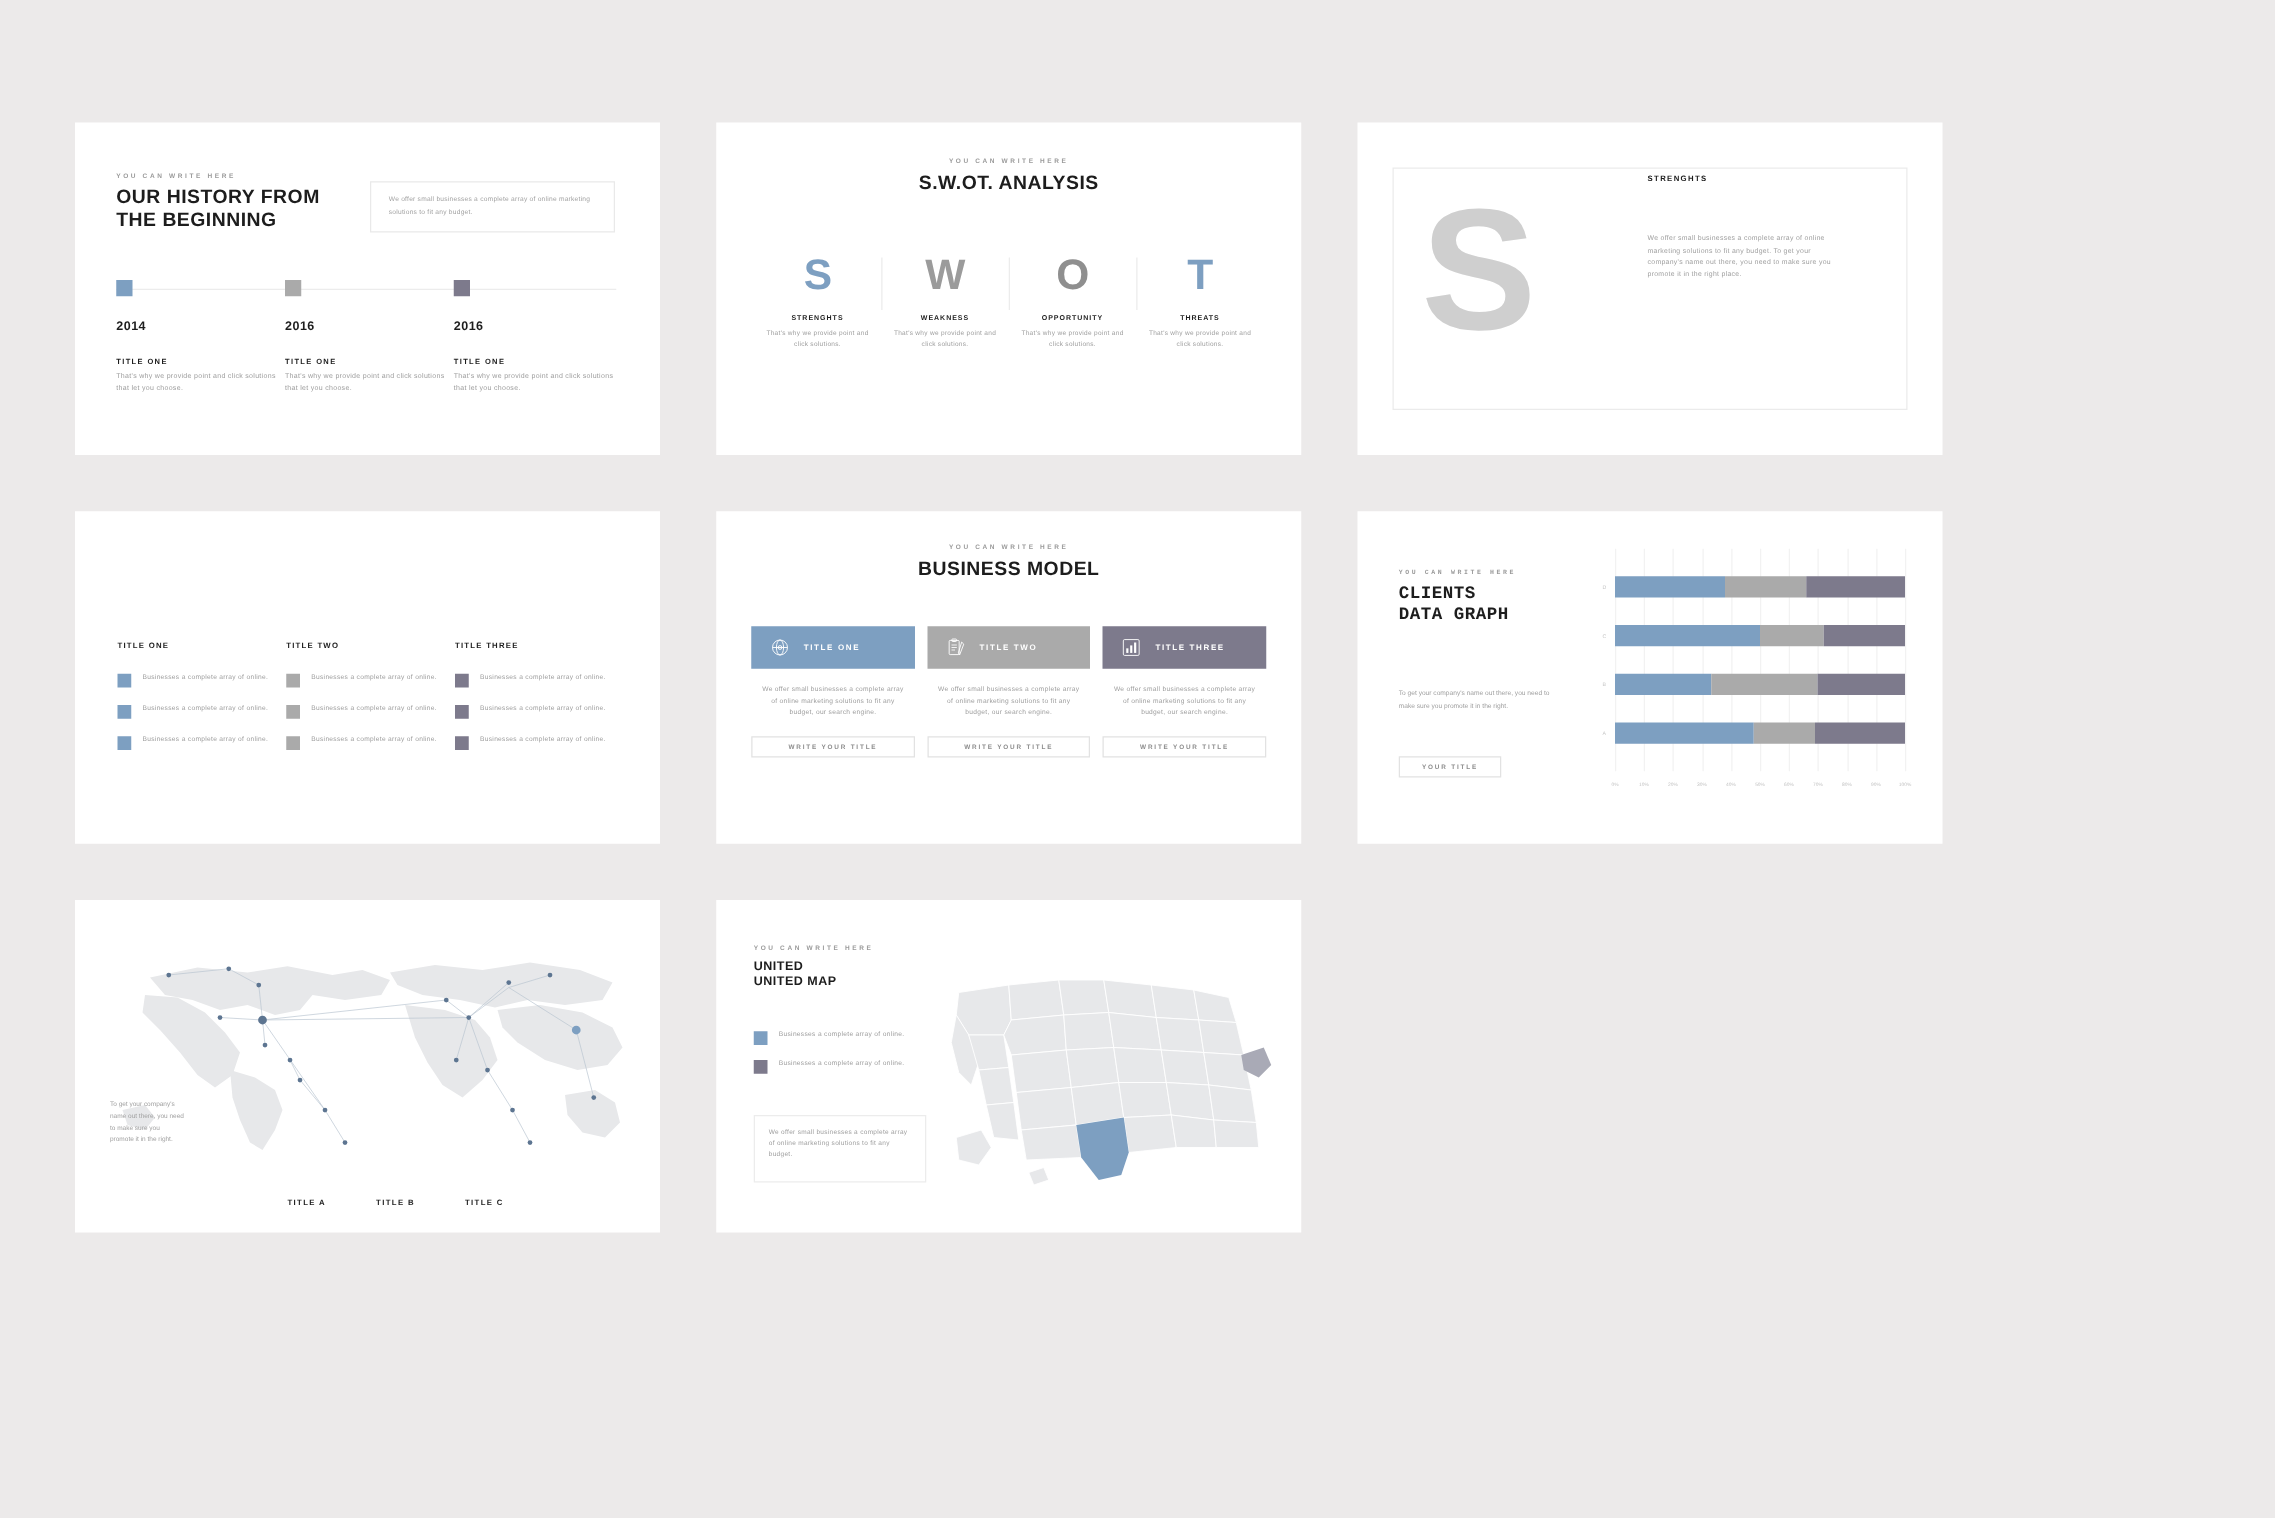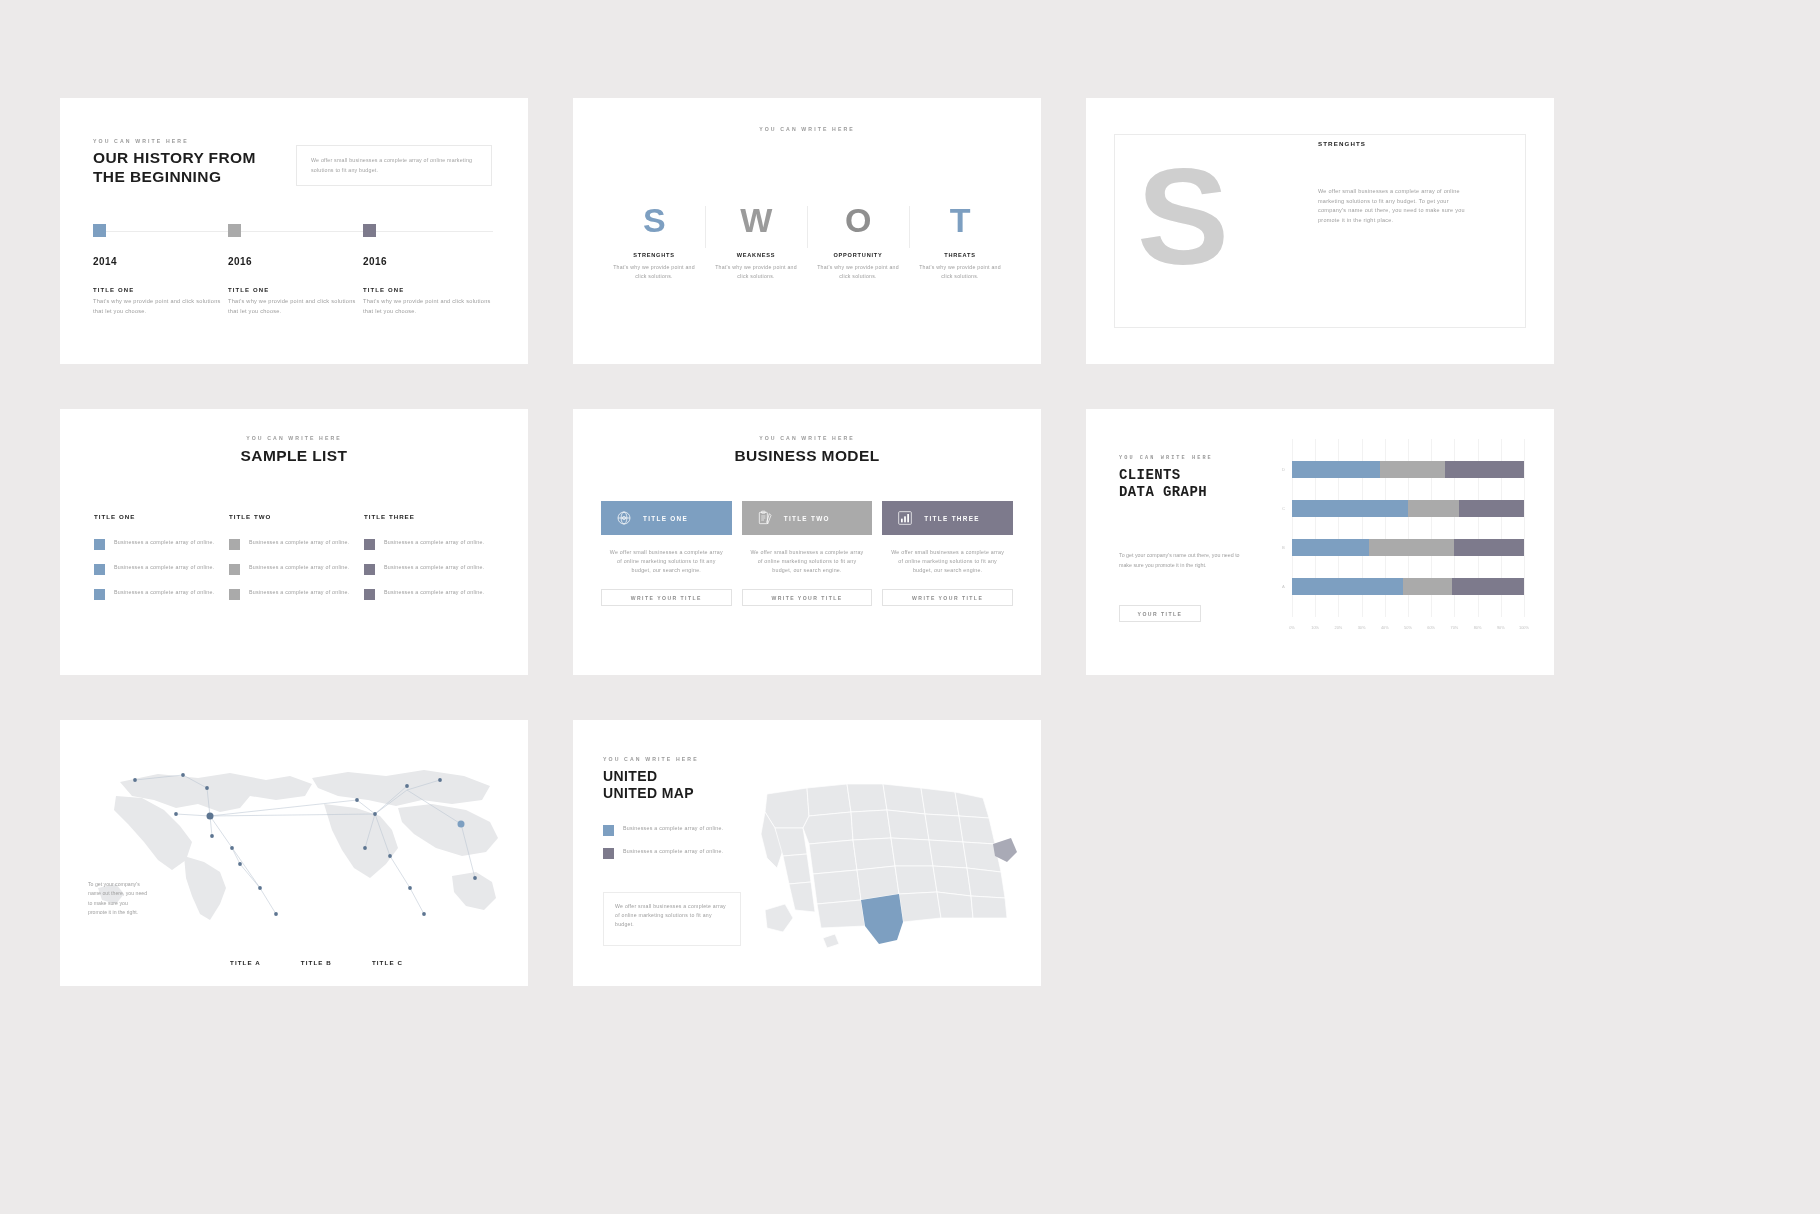"S.W.OT. ANALYSIS" div.bigtitle { html: none -> <div>S.W.OT. ANALYSIS</div> }
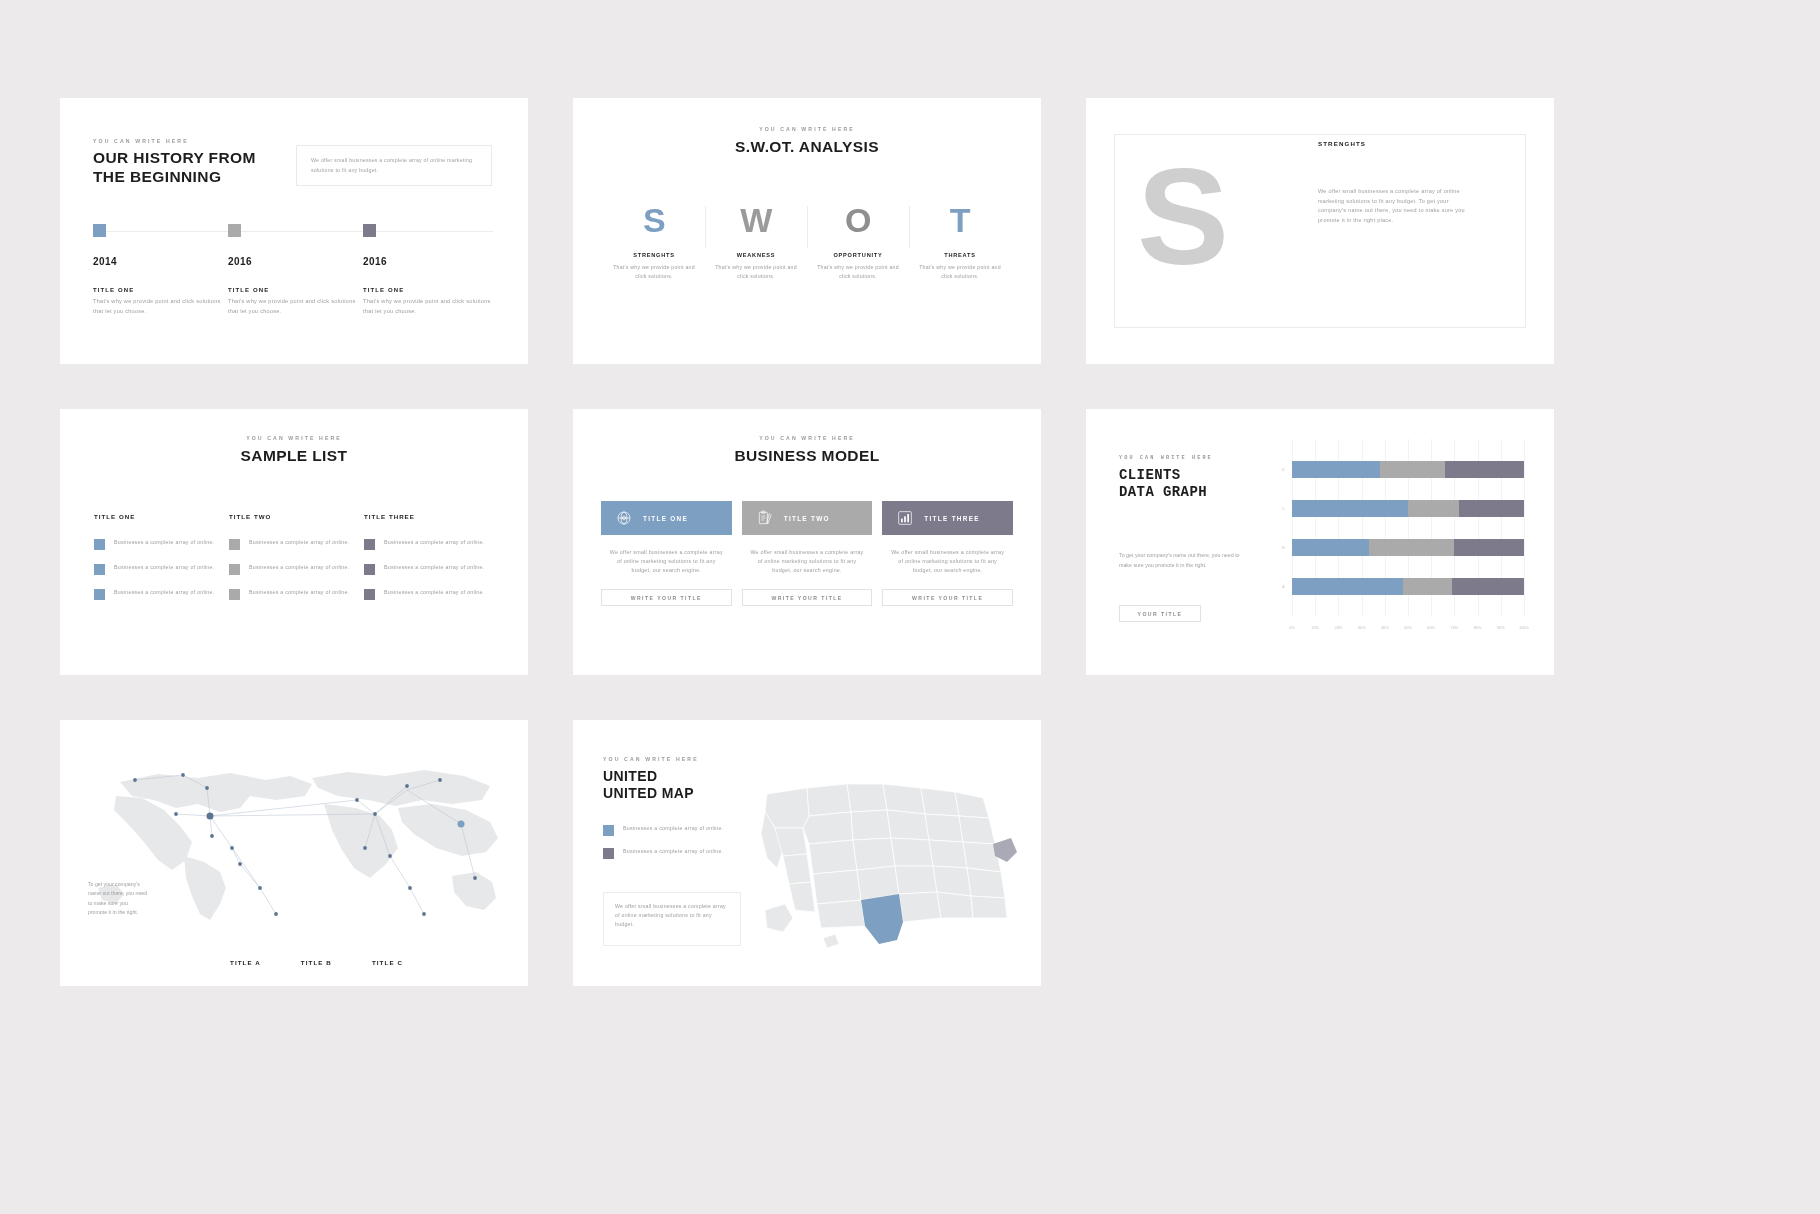"SAMPLE LIST" div.s5-head { html: <div> <div>YOU CAN WRITE HERE</div> <div>SAMPLE LIST</div> </div> -> none }
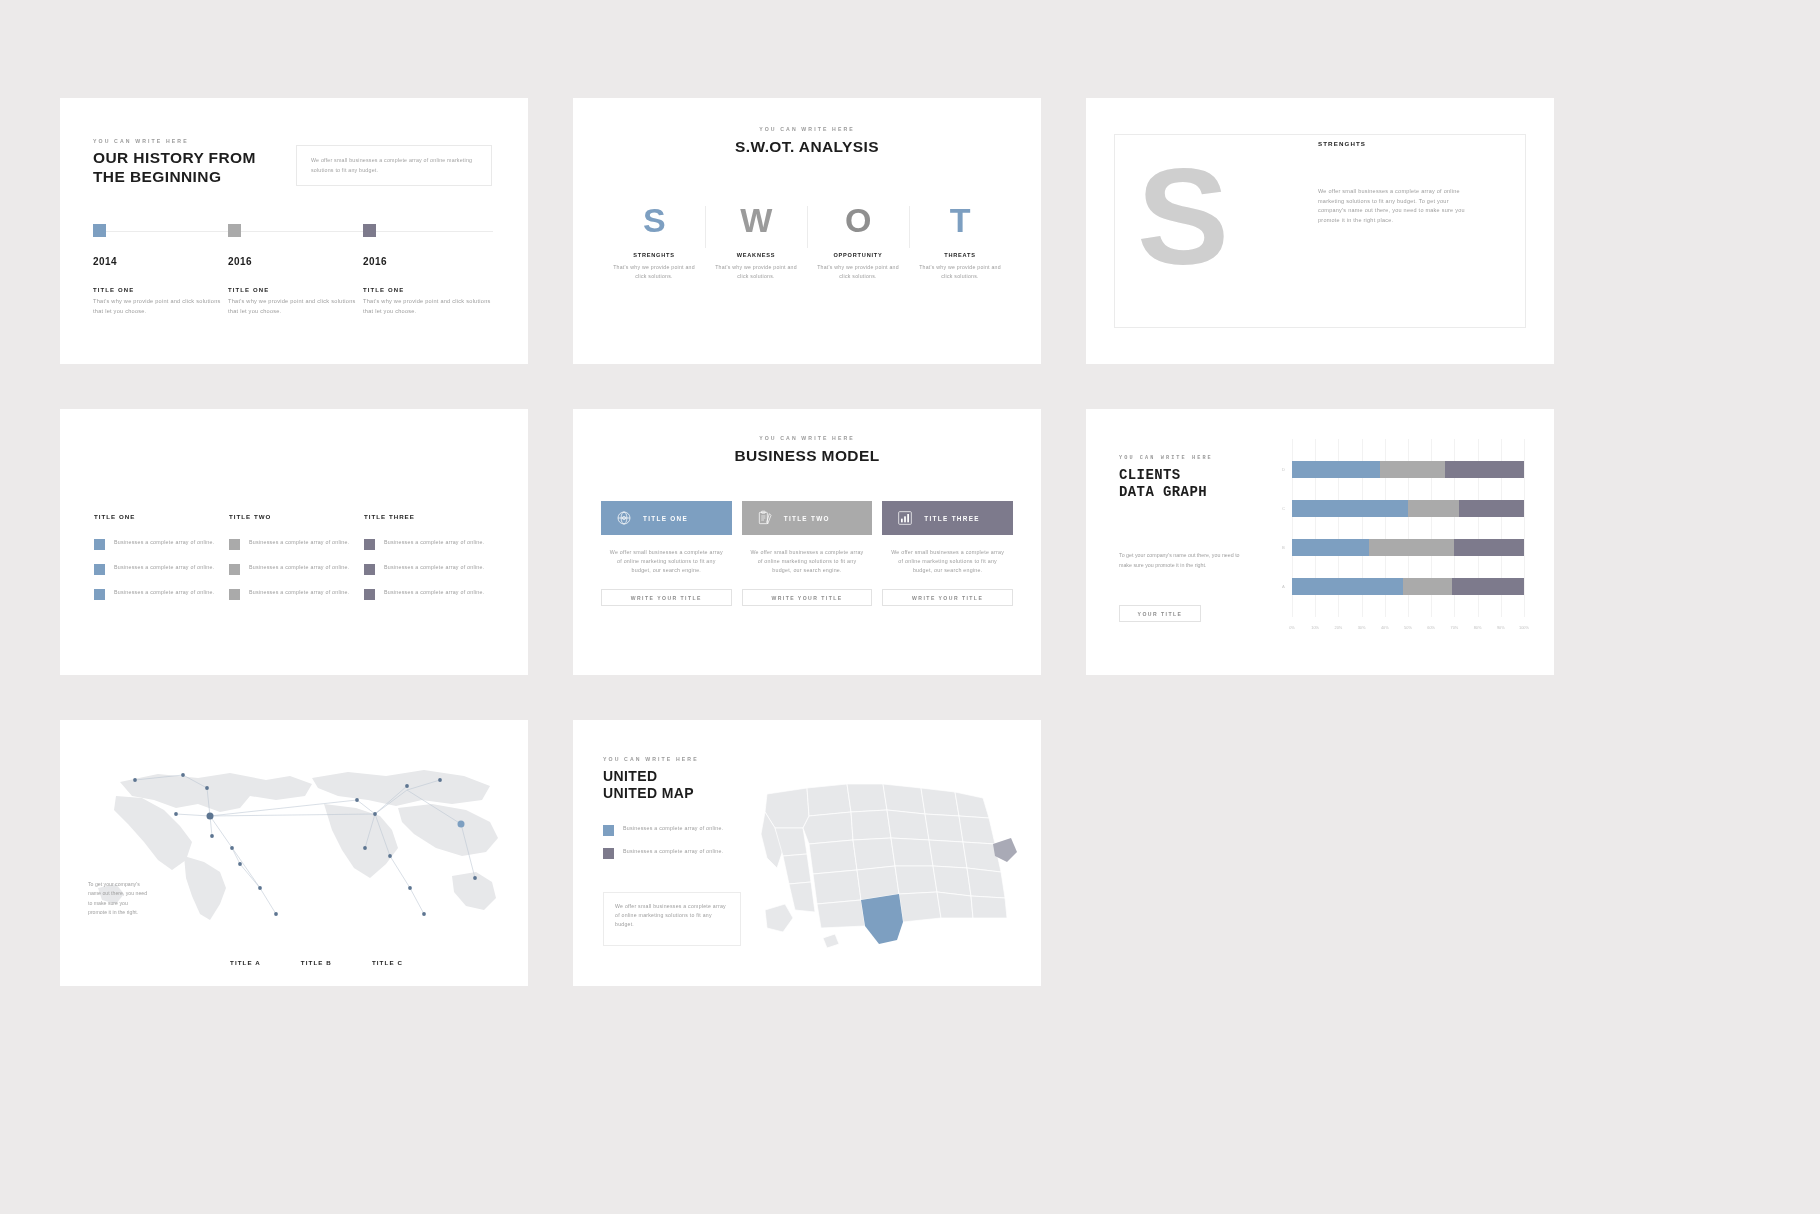"UNITED" .s9-head .bigtitle { font-size: 14px -> 10px }
